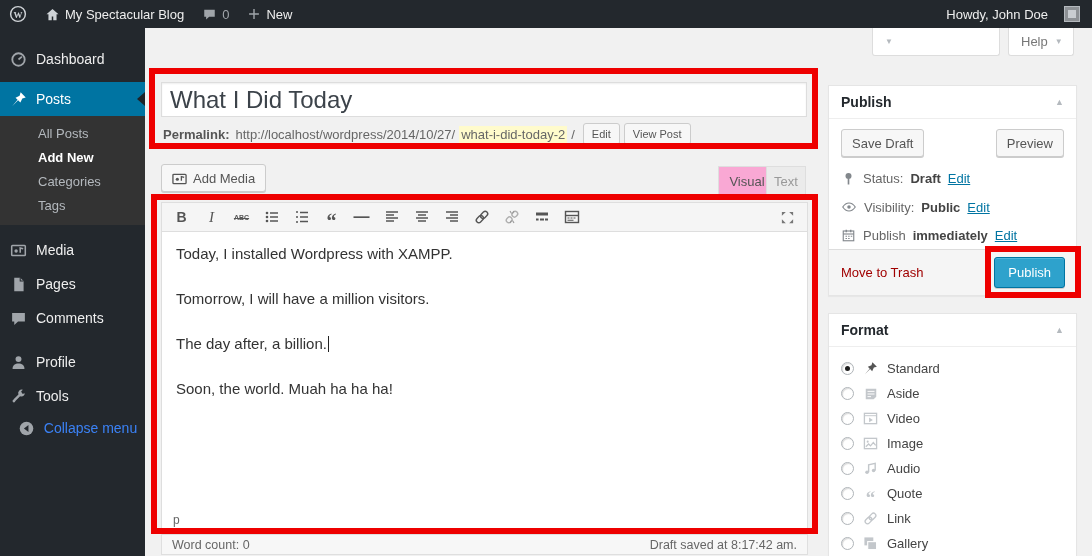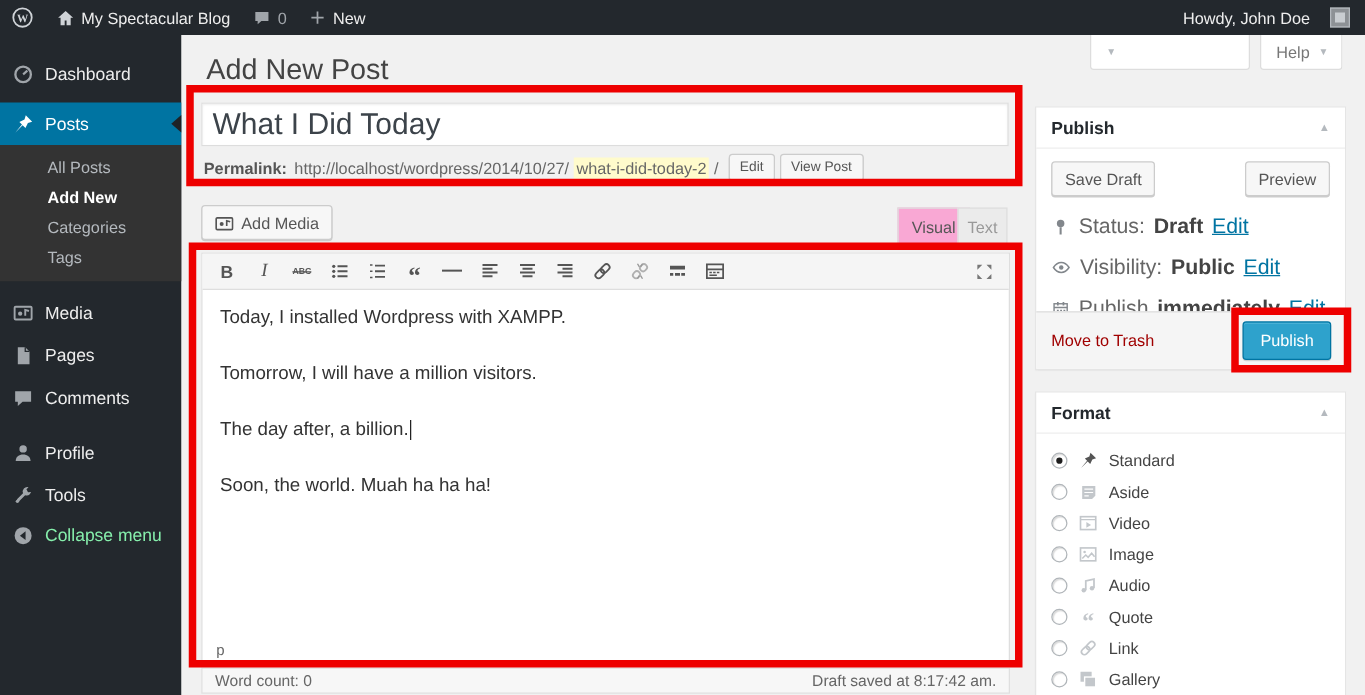"Add New Post" div.page-title { html: <div>Add New Post</div> -> none }
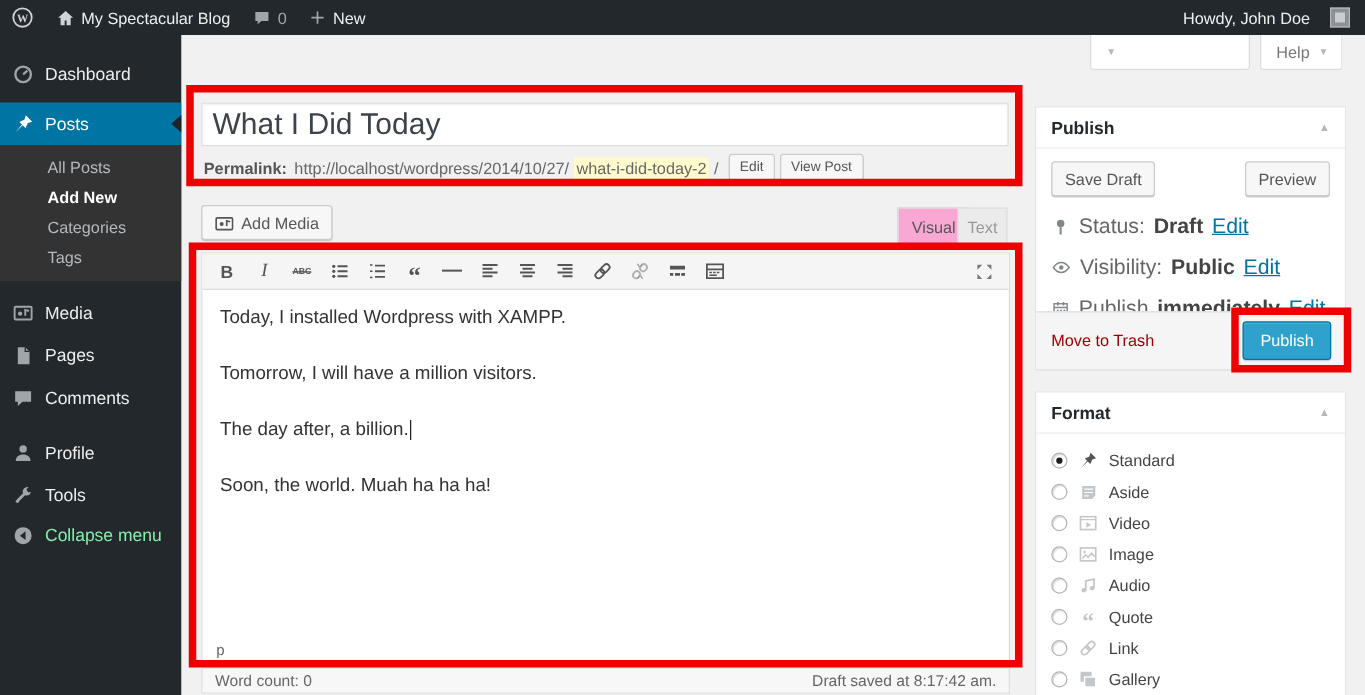"Status:" .misc-row { font-size: 17px -> 13px }
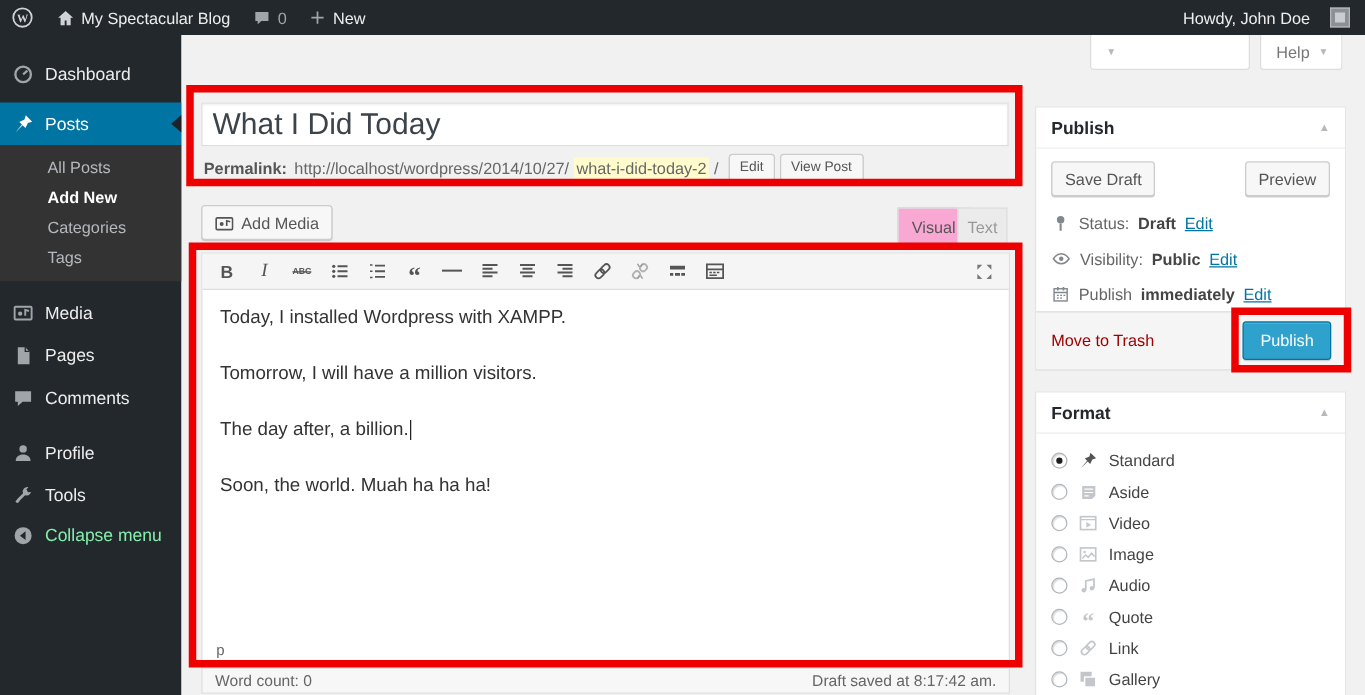"Collapse menu" .mi.dim { color: #86efac -> #3b82f6; justify-content: none -> center }
